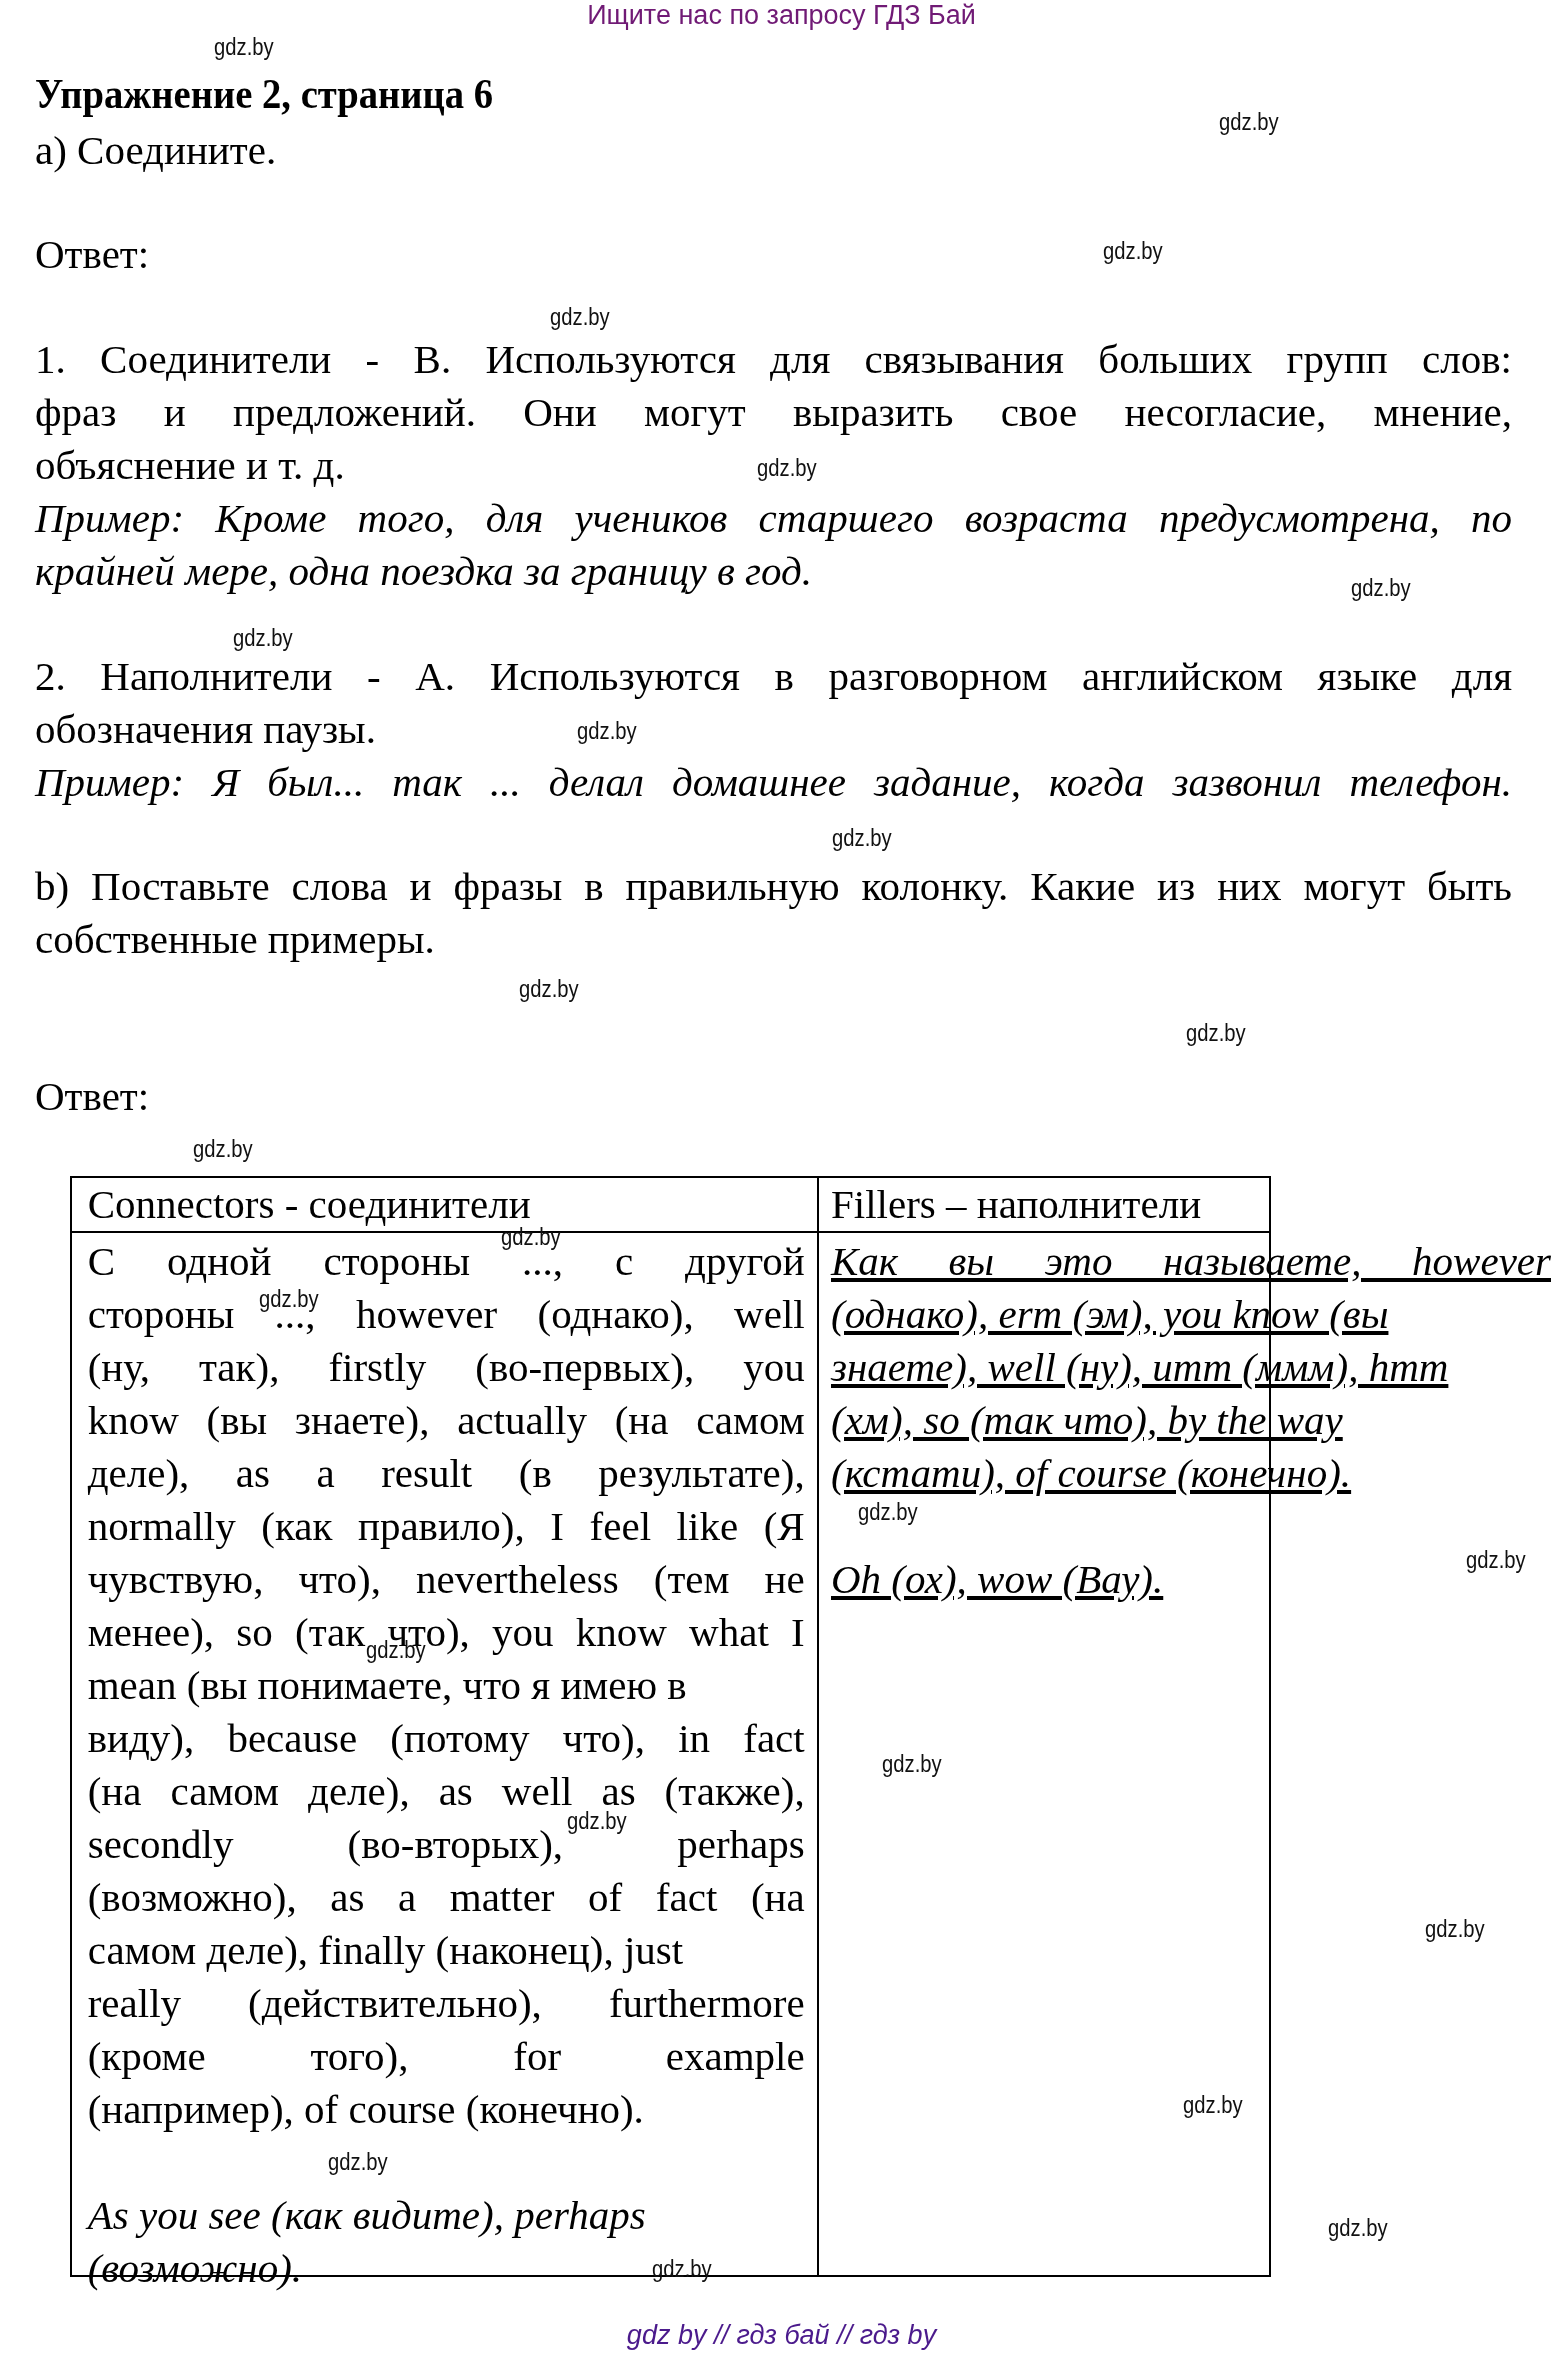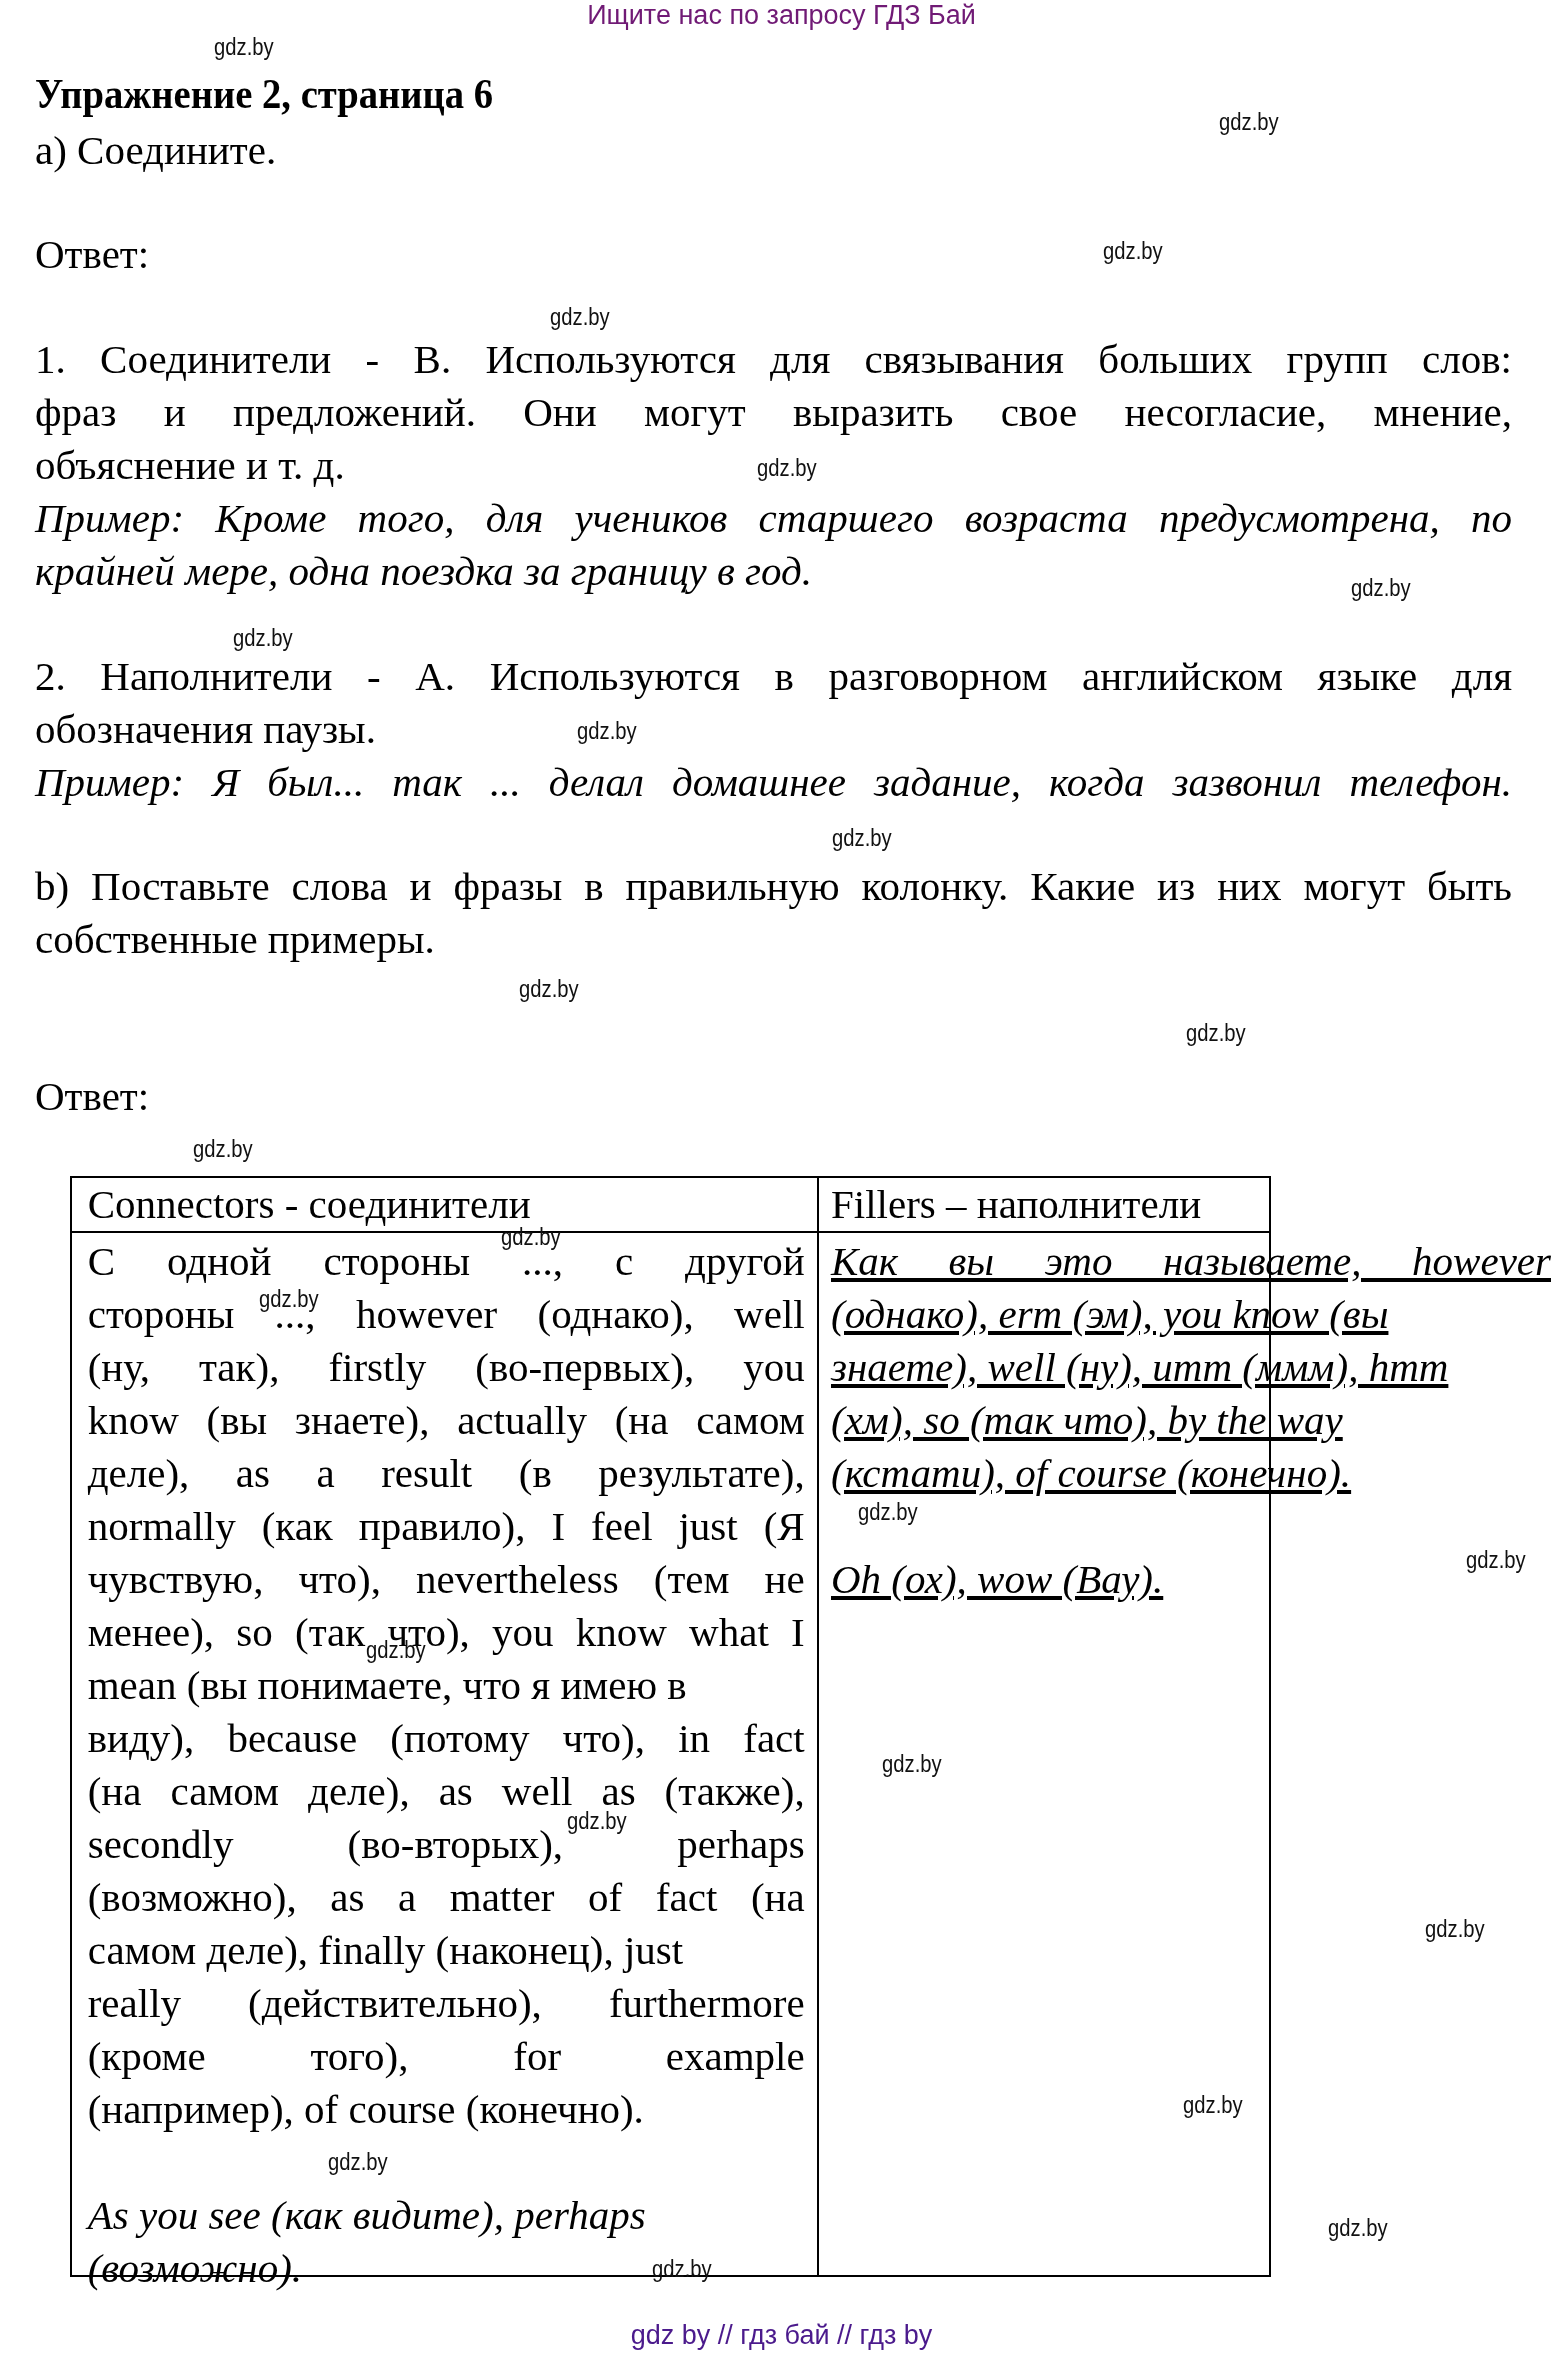"normally (как правило), I feel" span.line { text: just -> like }
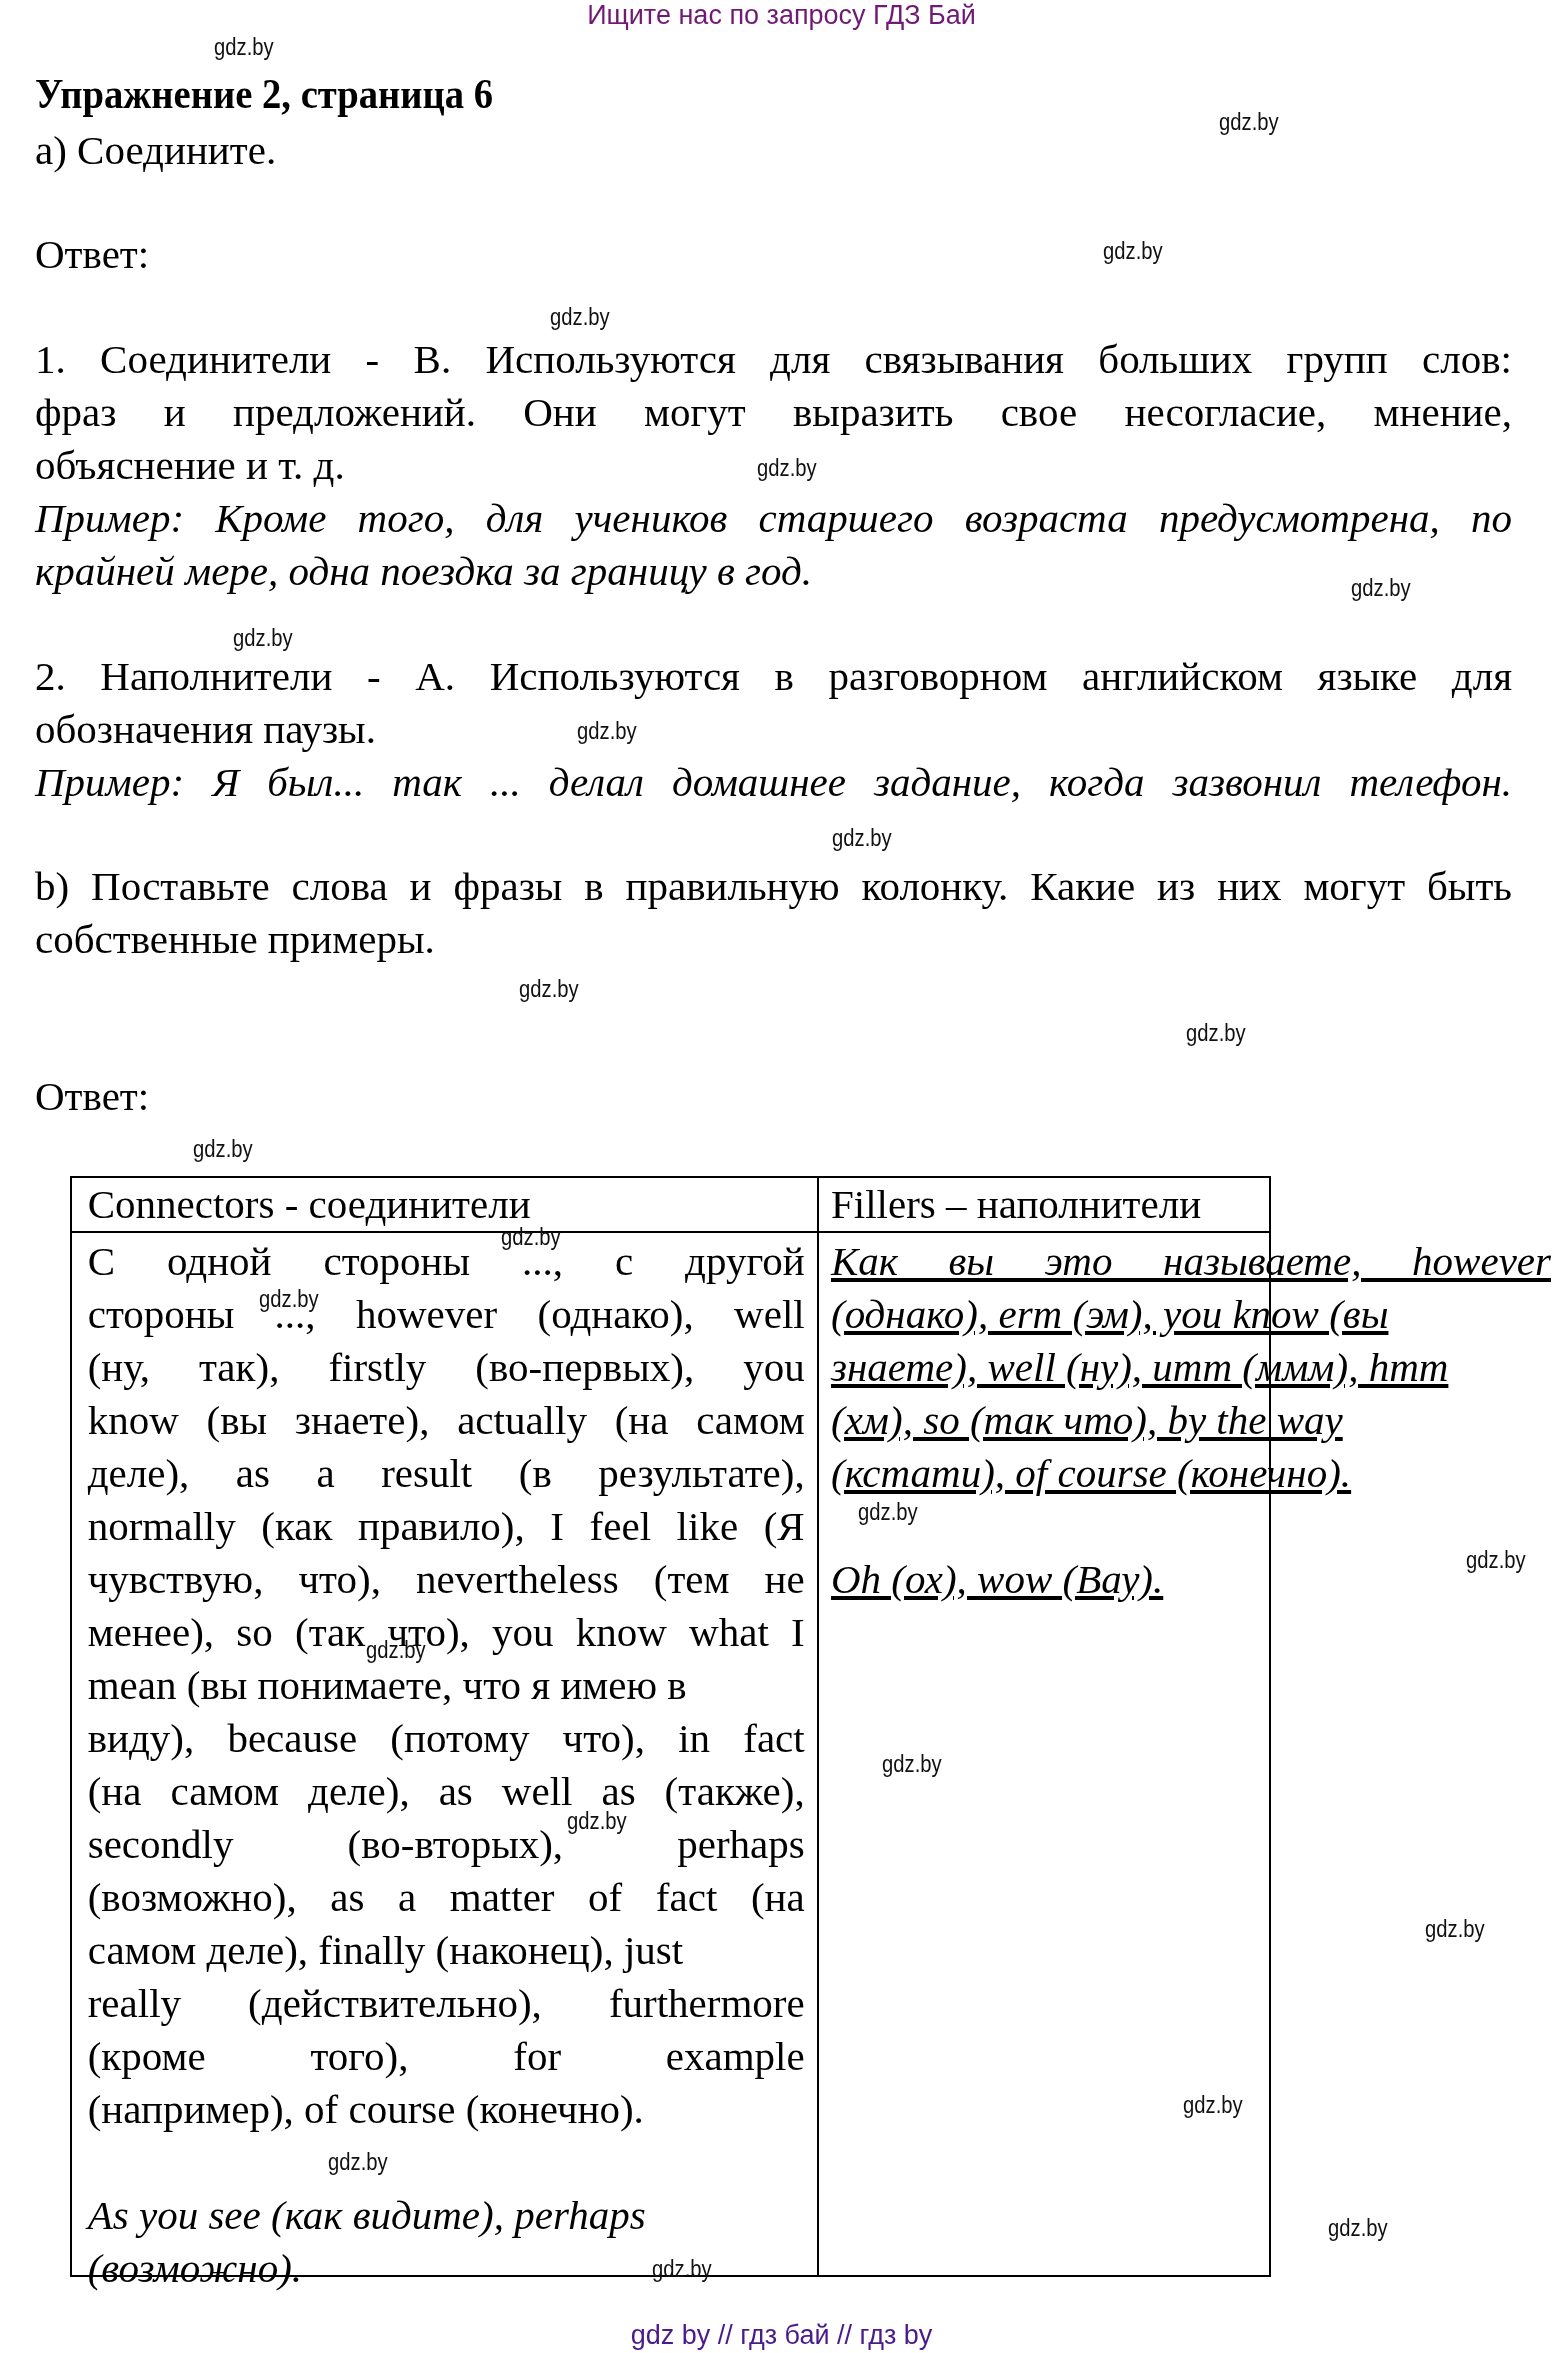"gdz by // гдз бай" .footer { font-style: none -> italic }
